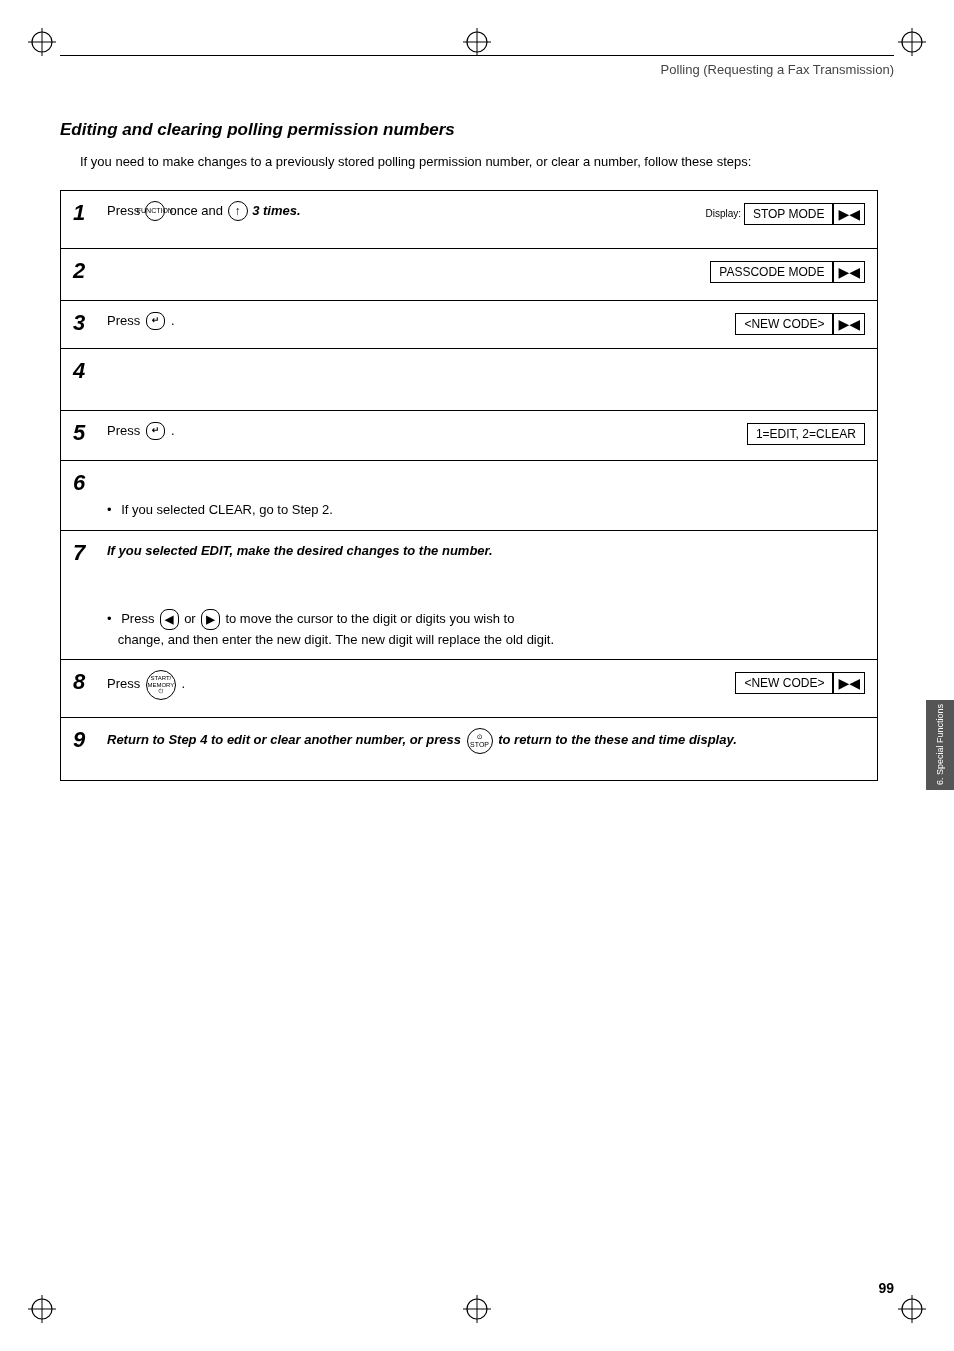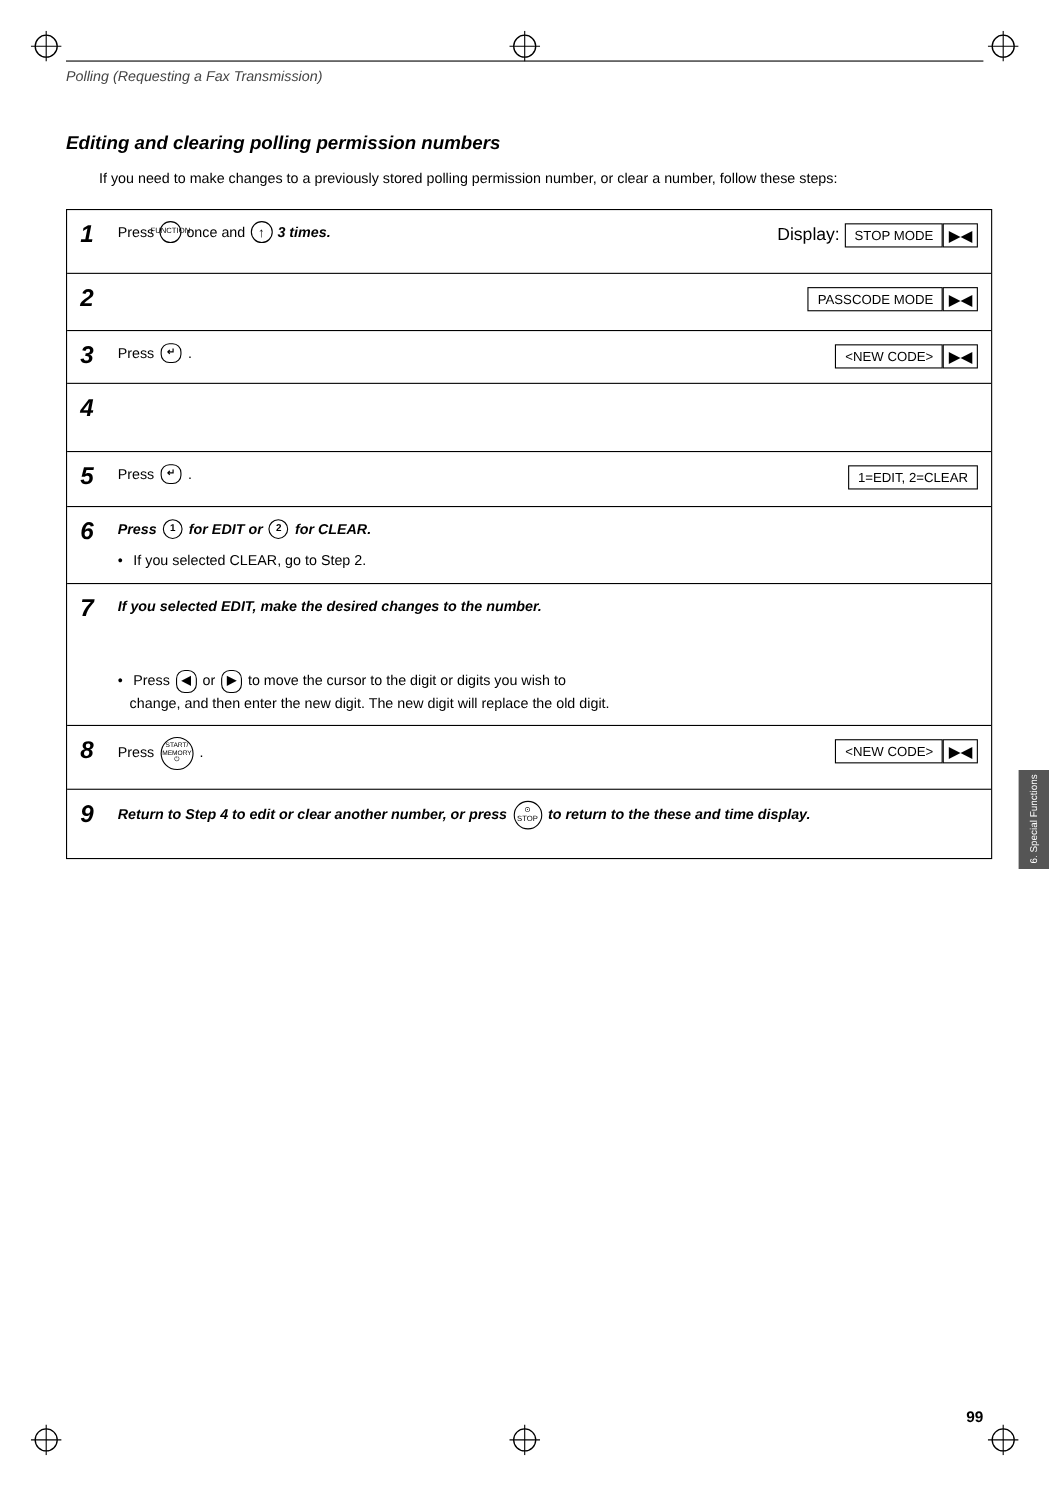"Polling (Requesting a Fax Transmission)" .page-title-line { font-style: italic -> none; text-align: none -> right }
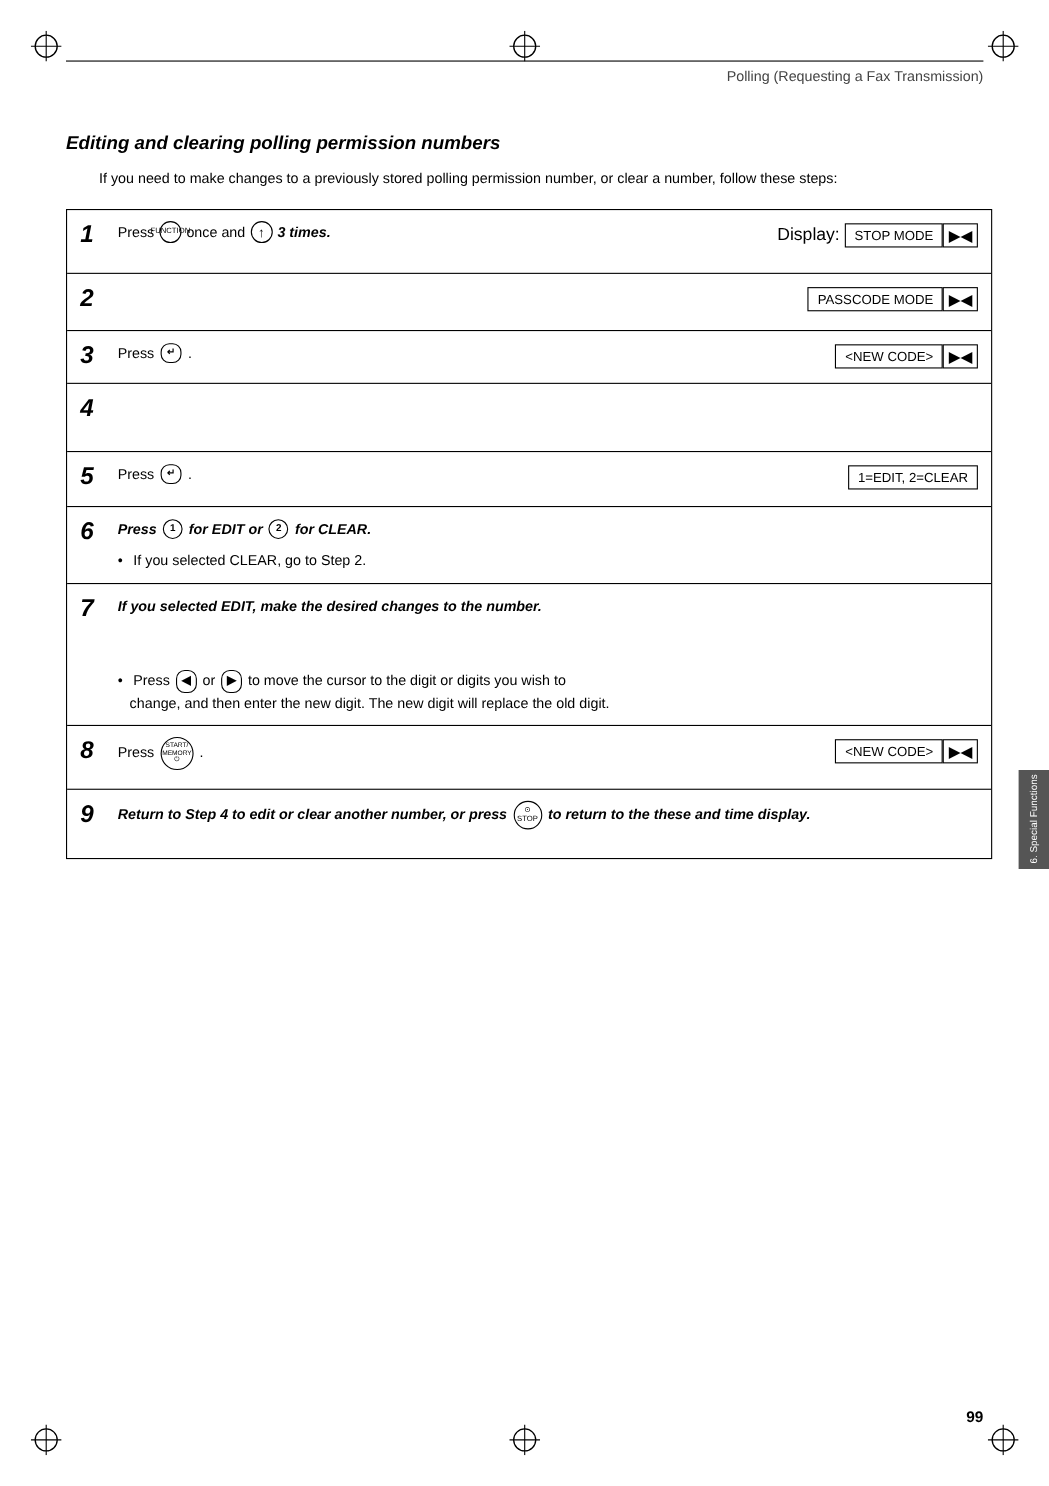"Editing and clearing polling permission" .main-content { right: 52px -> 76px }
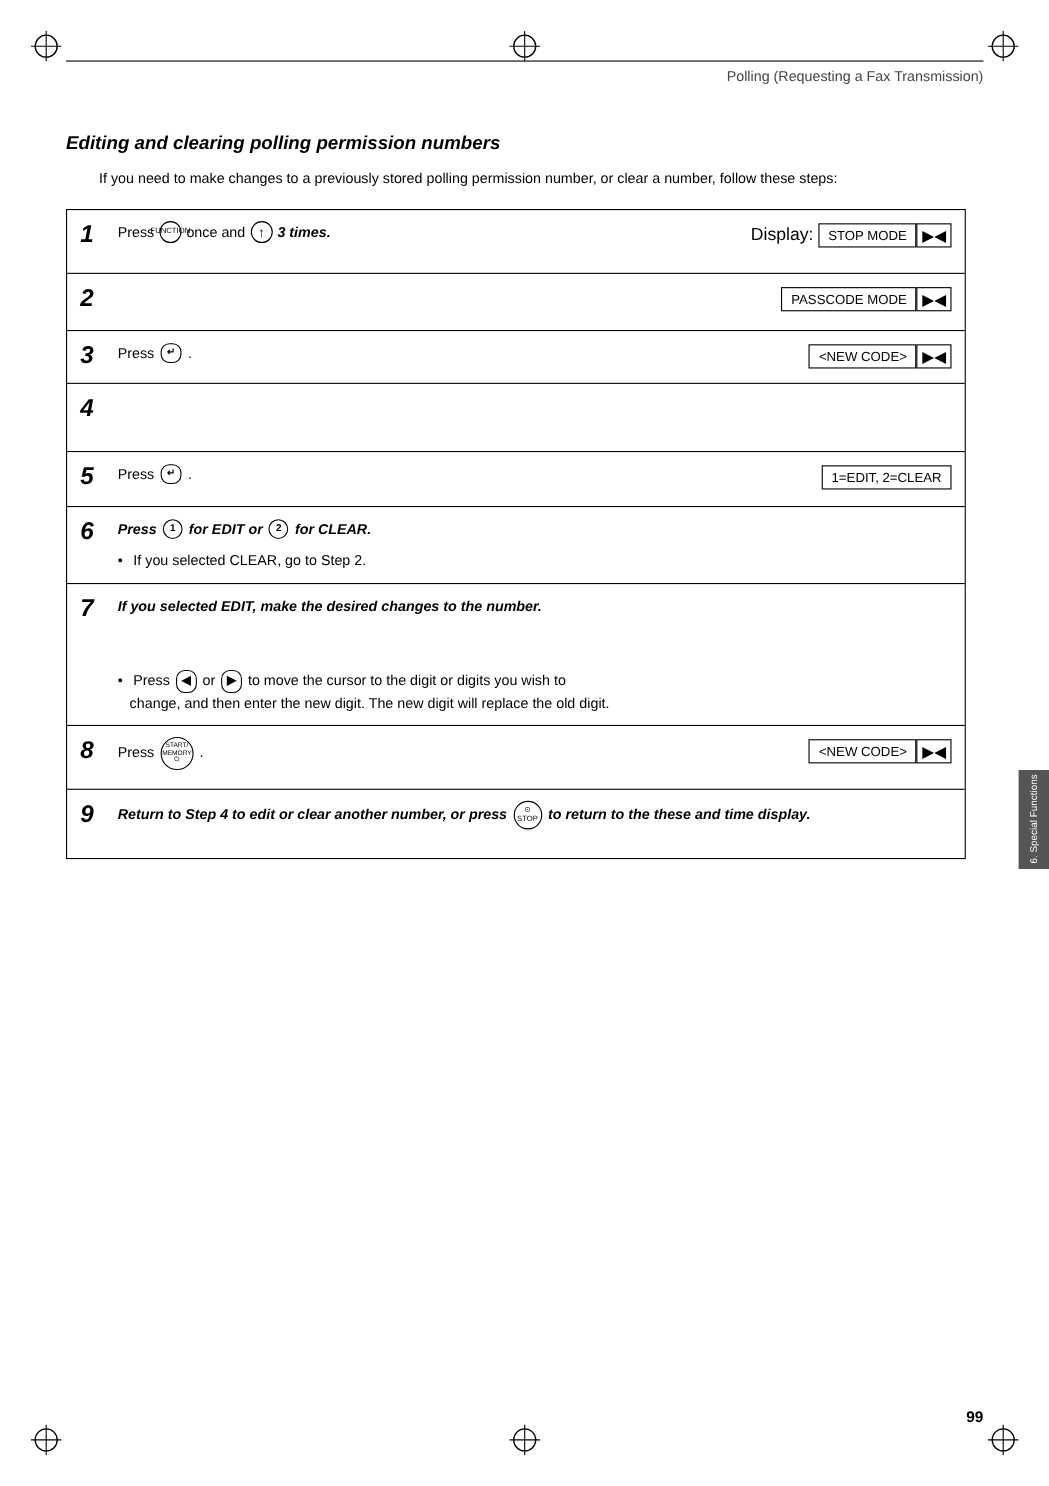"If you need to make" .intro-text { margin-left: 30px -> 20px }
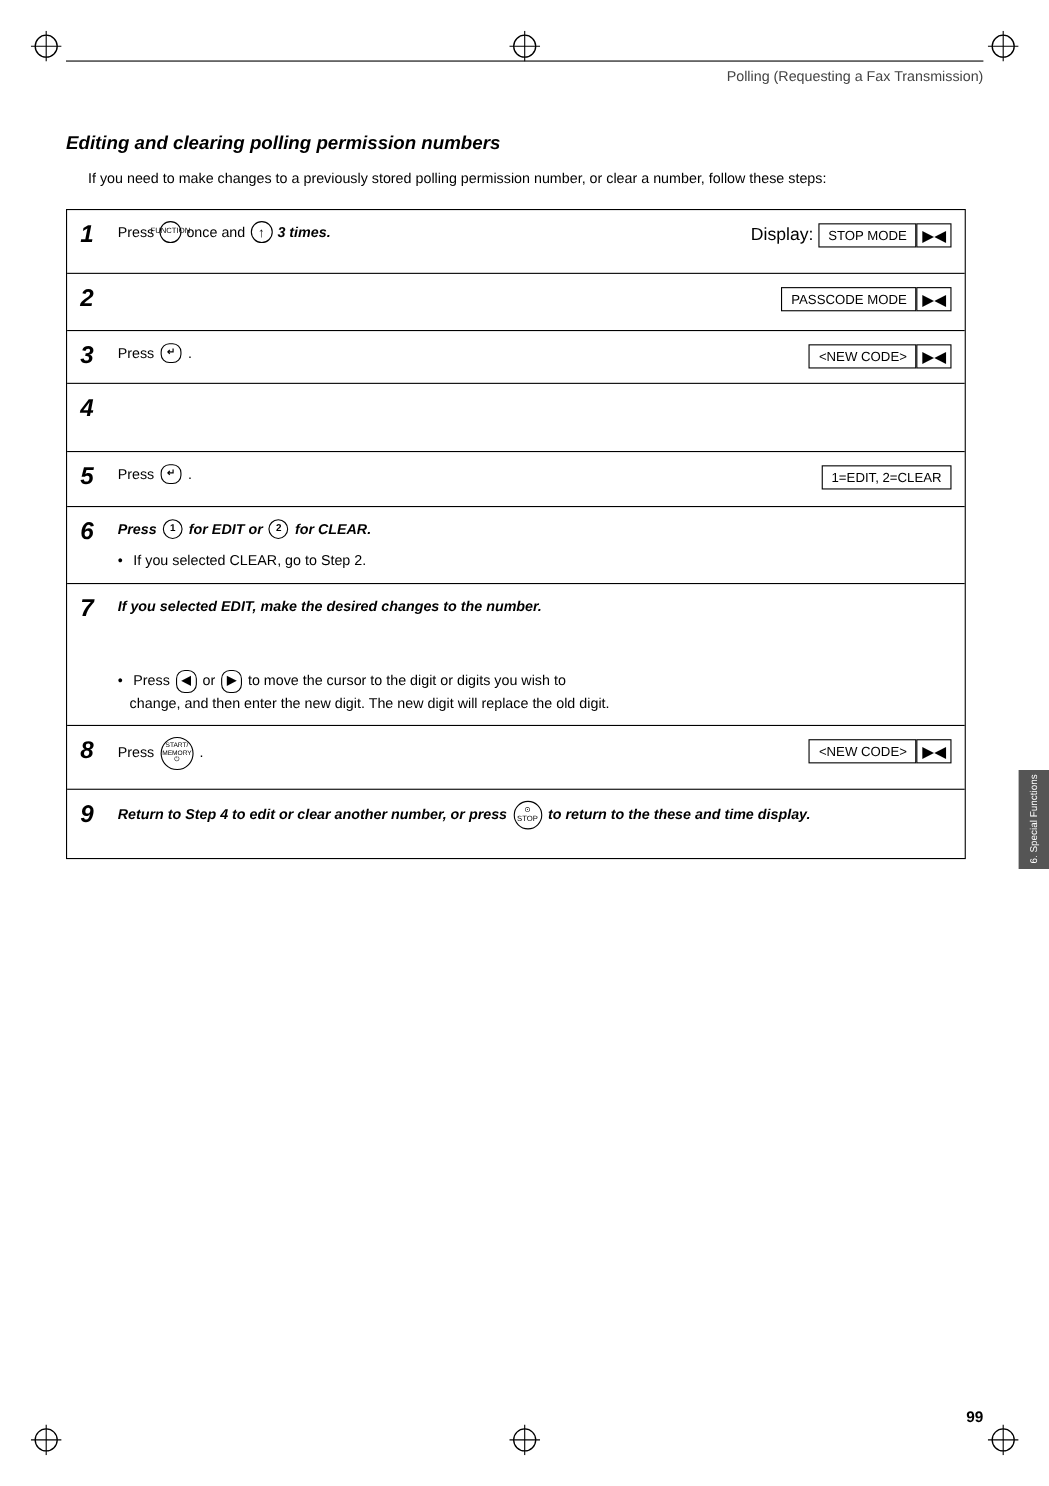"Display:" .display-label { font-size: 16px -> 10px }
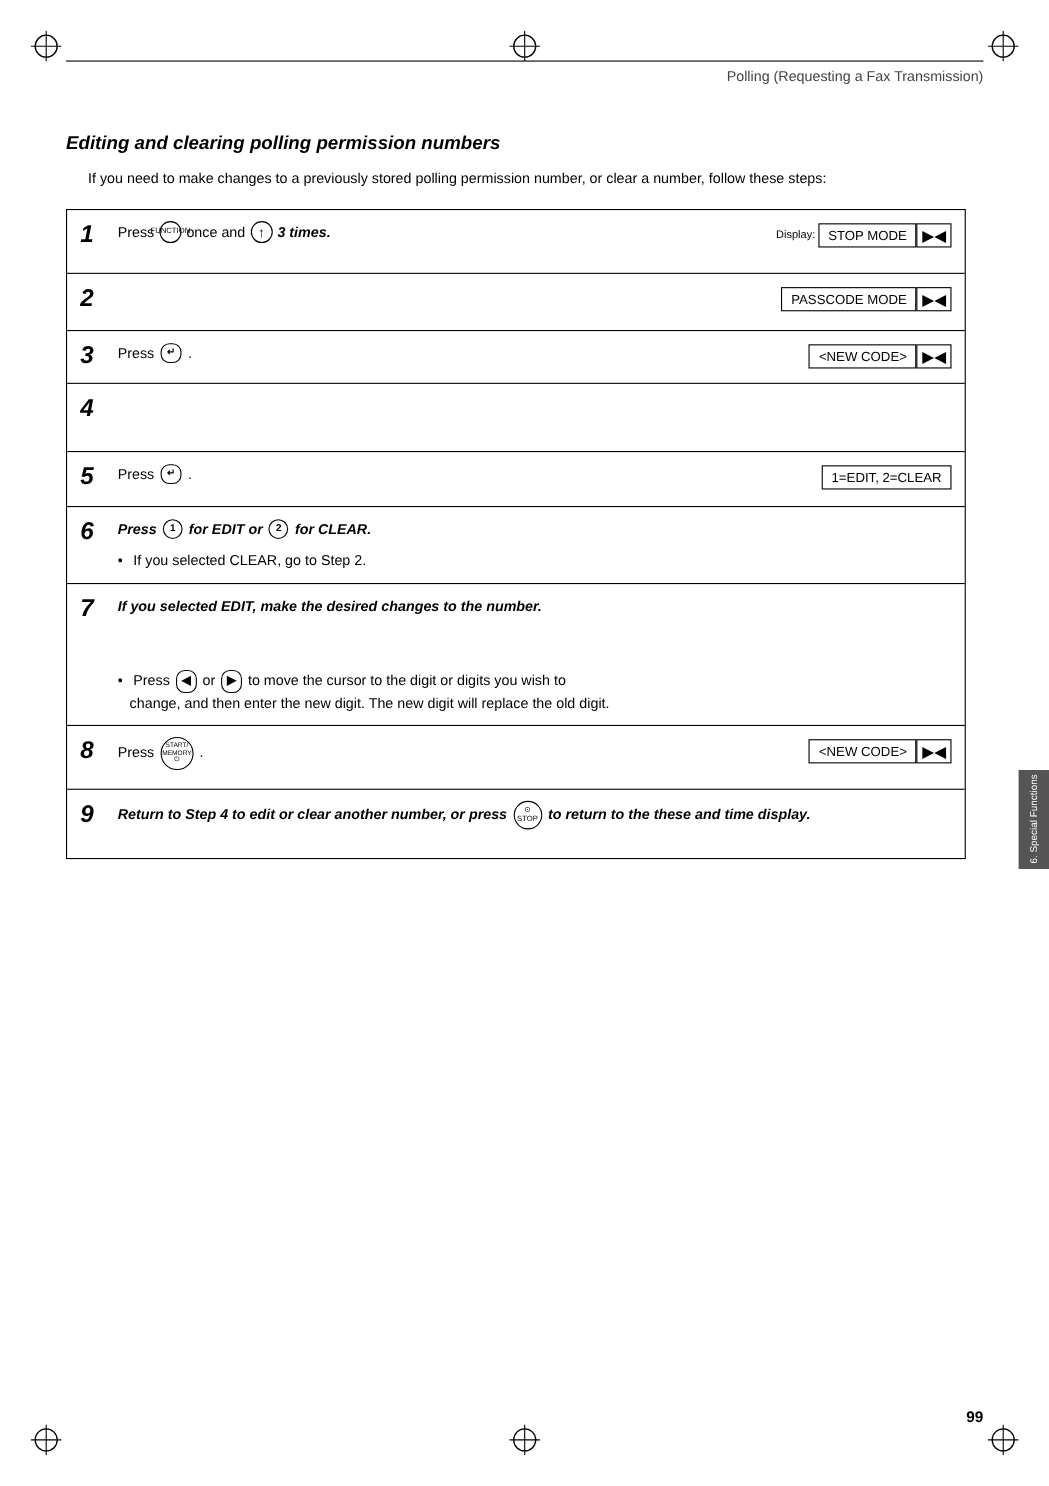"Press 1 for EDIT or" div.step-body { html: <div> <b>Press </b> <span>1</span> <b> for EDIT or </b> <span>2</span> <b> for CLEAR.</b> </div> -> none }
